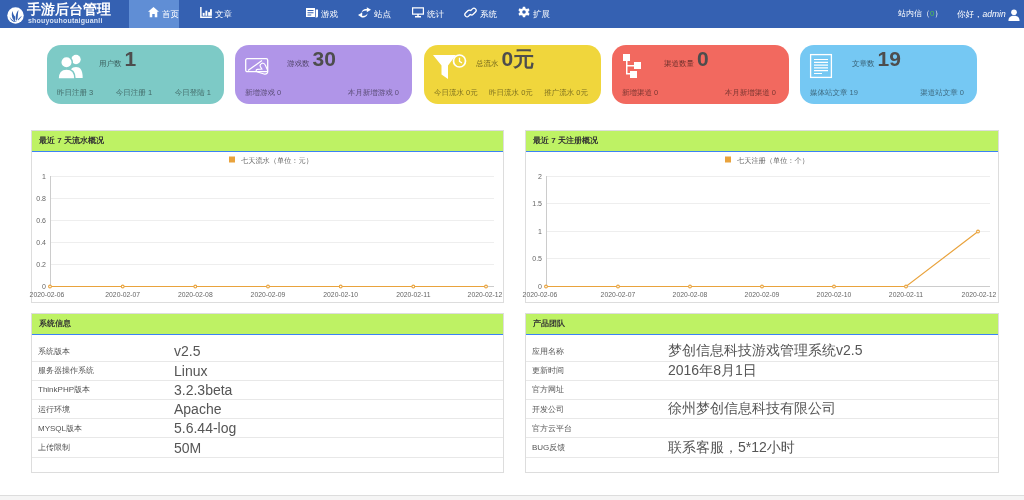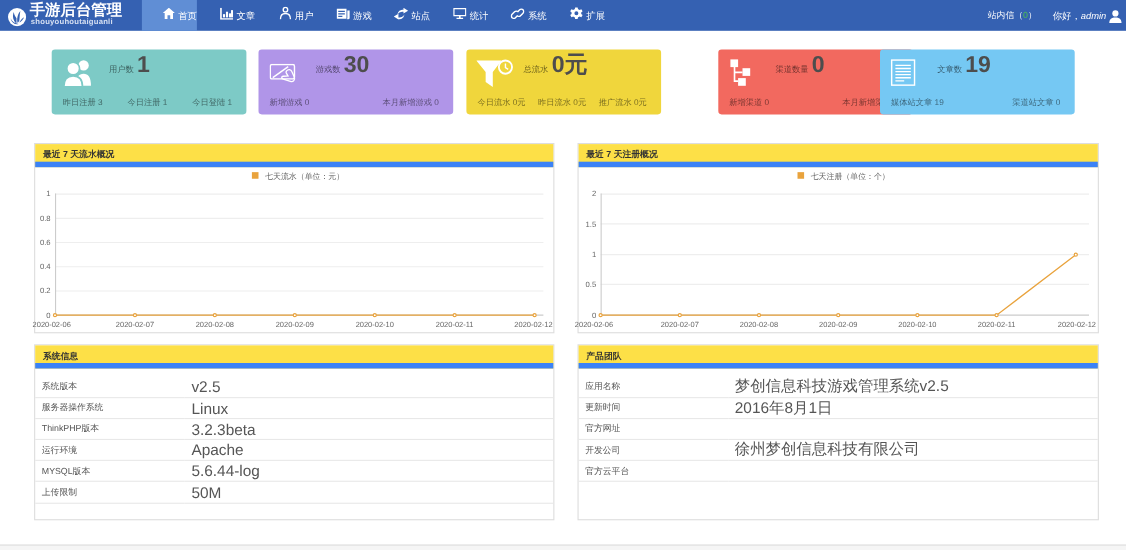"用户" div.nav-item { left: 235px -> 248px; margin-top: none -> 30px }
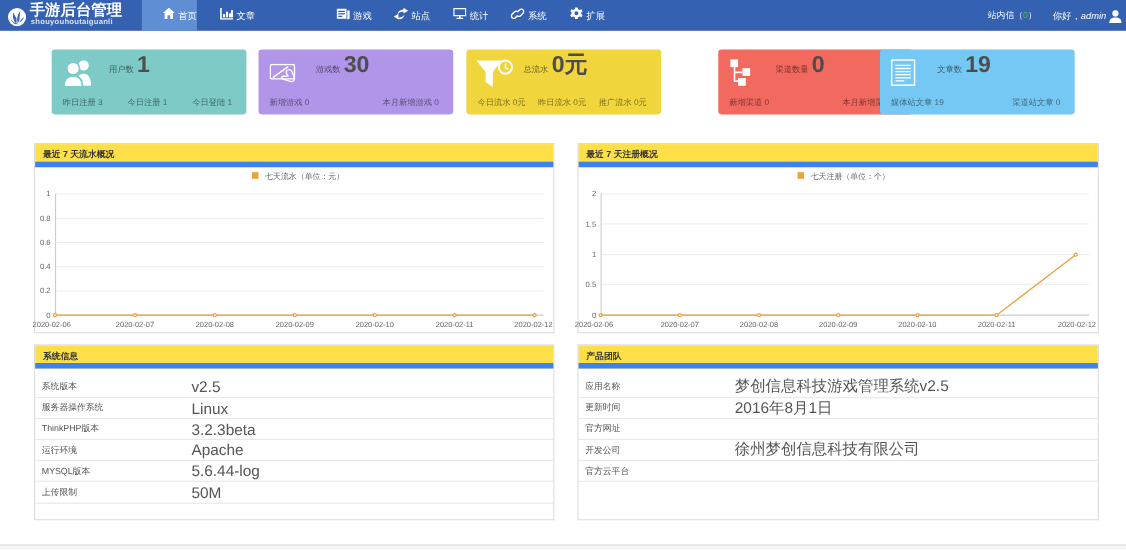"用户数" .card { border-radius: 3px -> 14px }
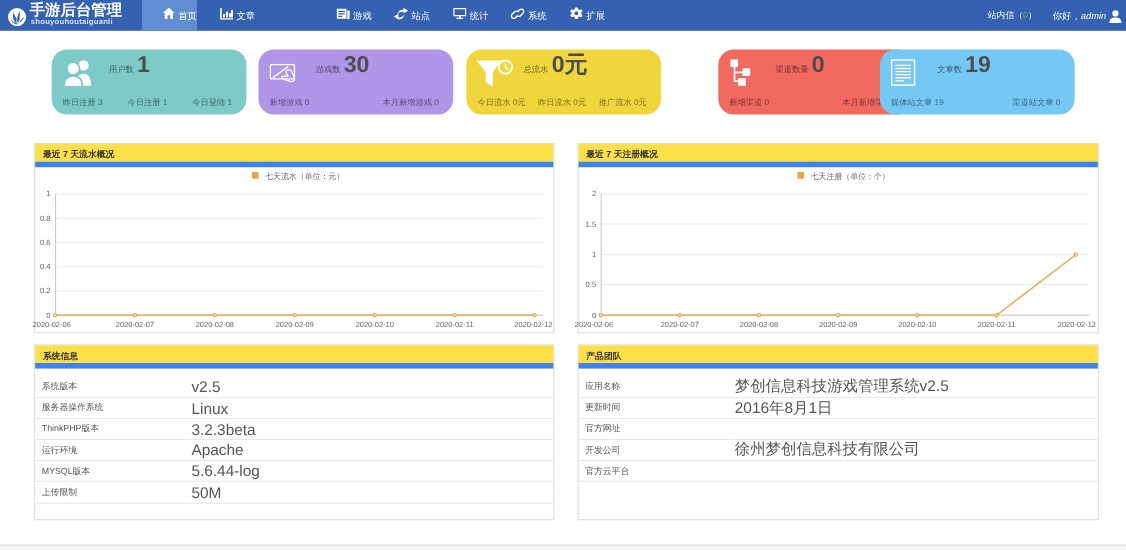"渠道数量" div.card { margin-left: 41px -> none }
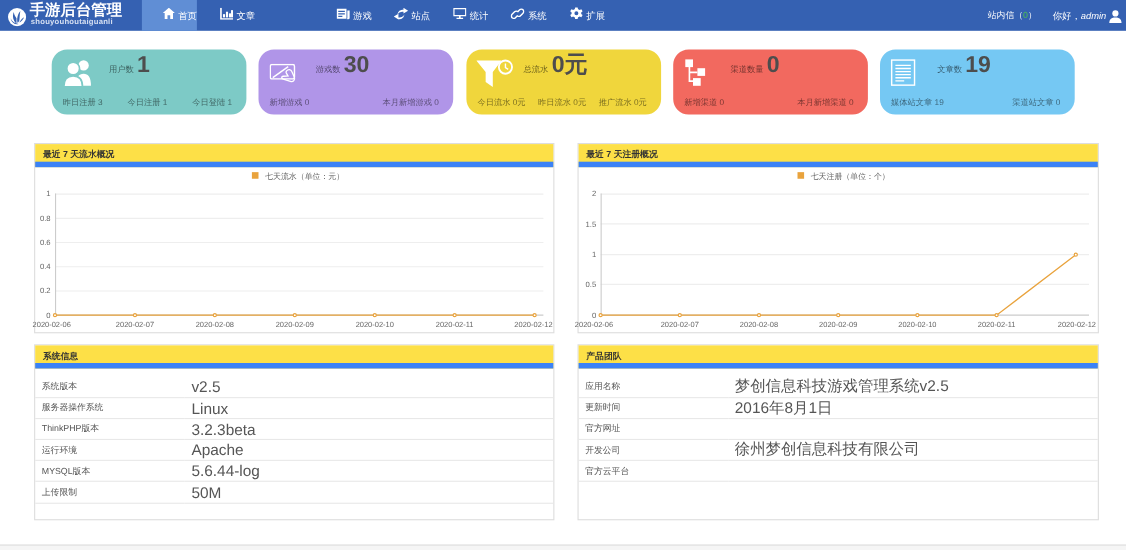"最近 7 天流水概况" .panel .hd { background: #fde047 -> #bef264; border-bottom: 5px solid #3b82f6 -> 1px solid #3b82f6 }
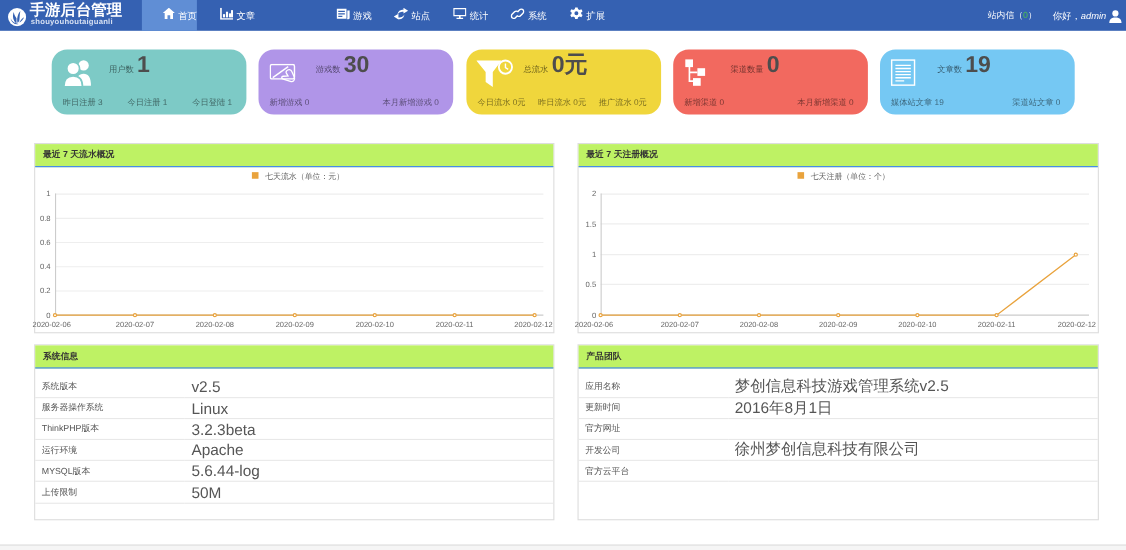"BUG反馈" tr { html: none -> <tr> <td>BUG反馈</td> <td>联系客服，5*12小时</td> </tr> }
